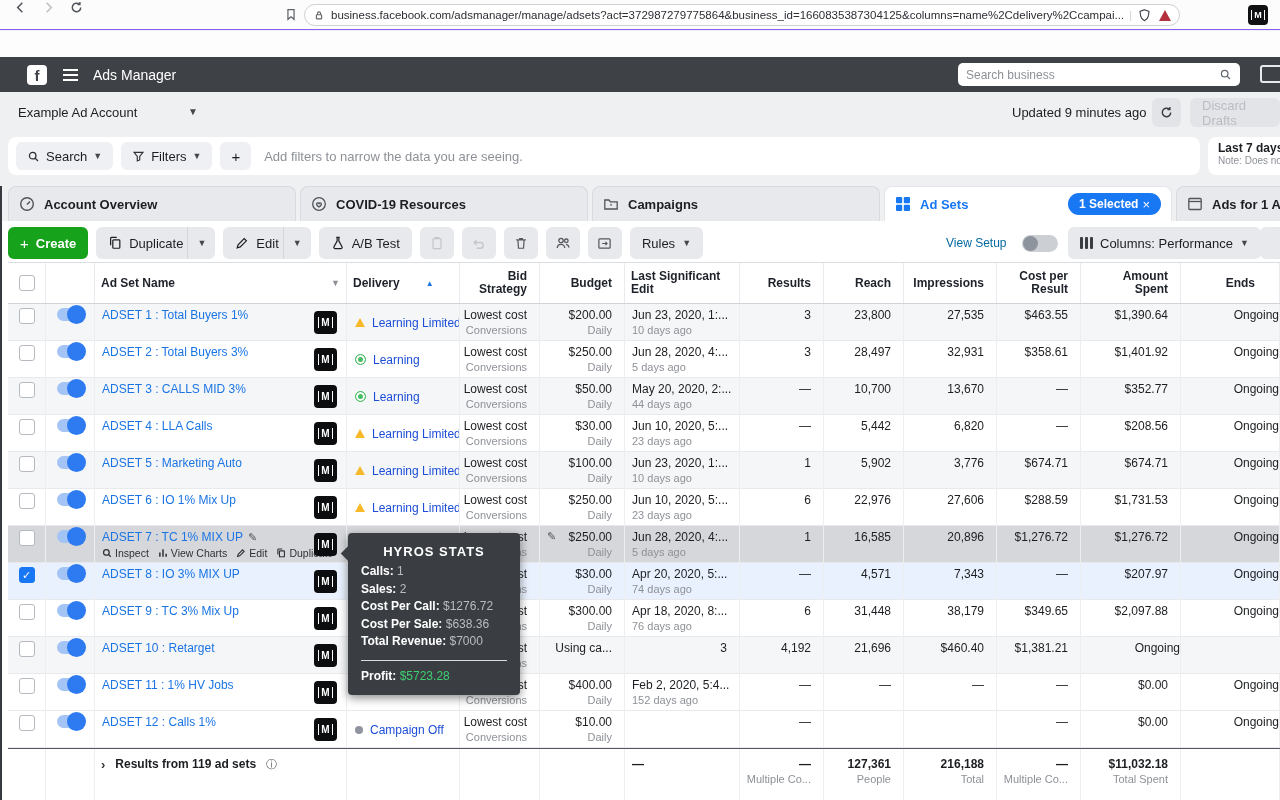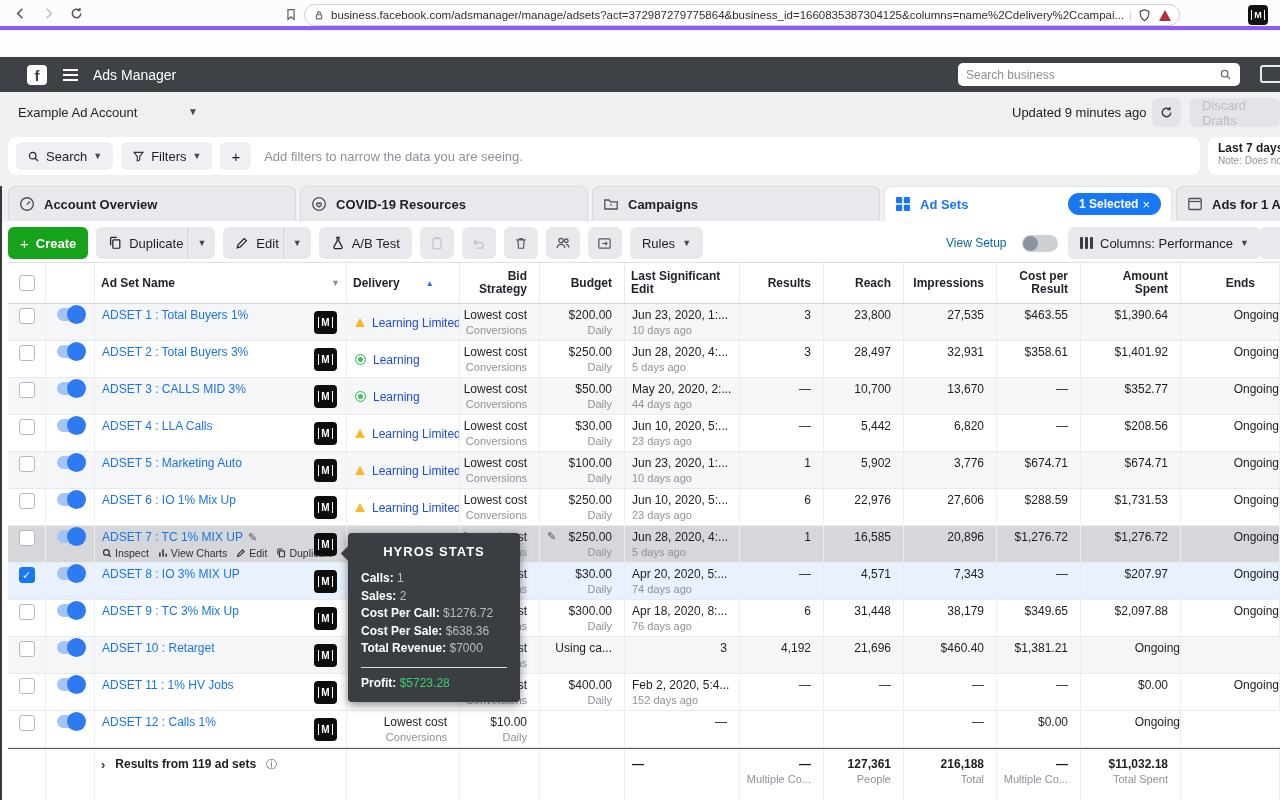"business.facebook.com/adsmanager/manage/" .chrome { align-items: center -> flex-start; border-bottom: 4px solid #8b5cf6 -> 1px solid #8b5cf6 }
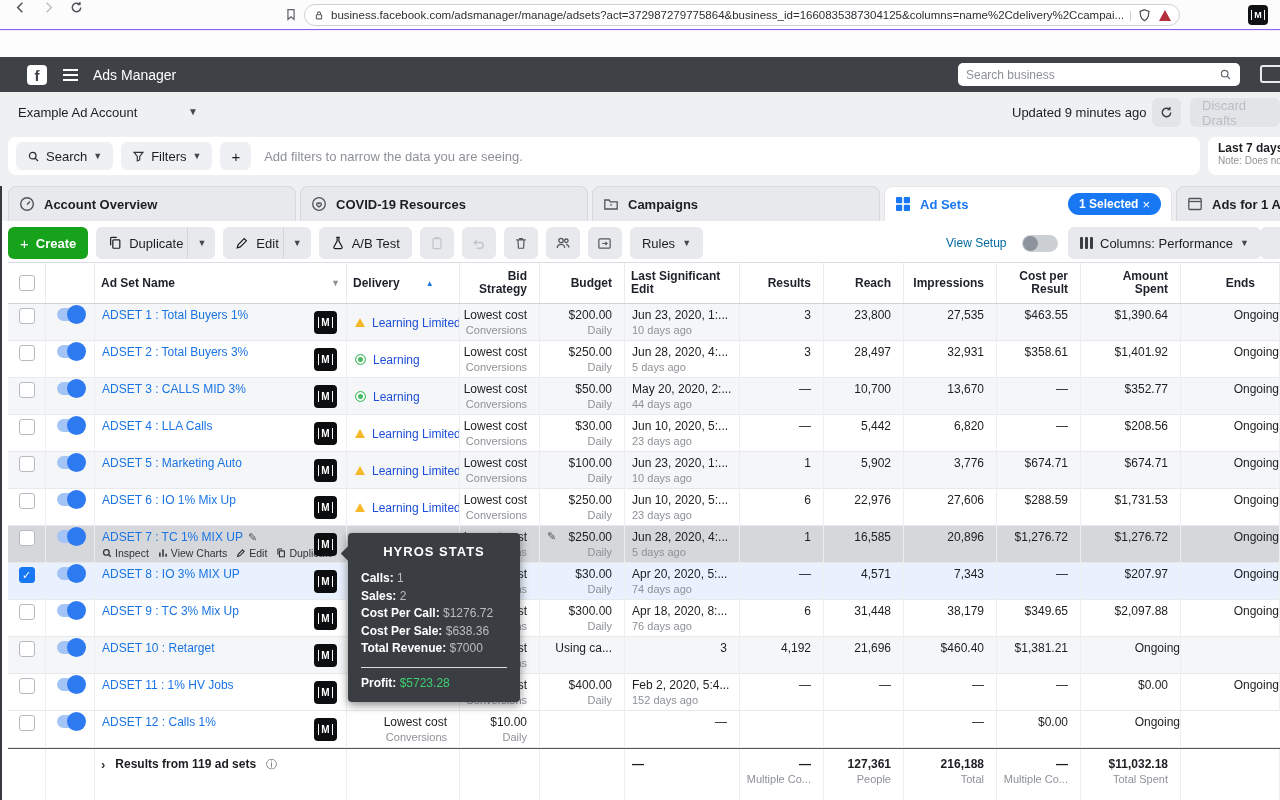"HYROS STATS" .tip-title { margin-bottom: 11px -> 4px }
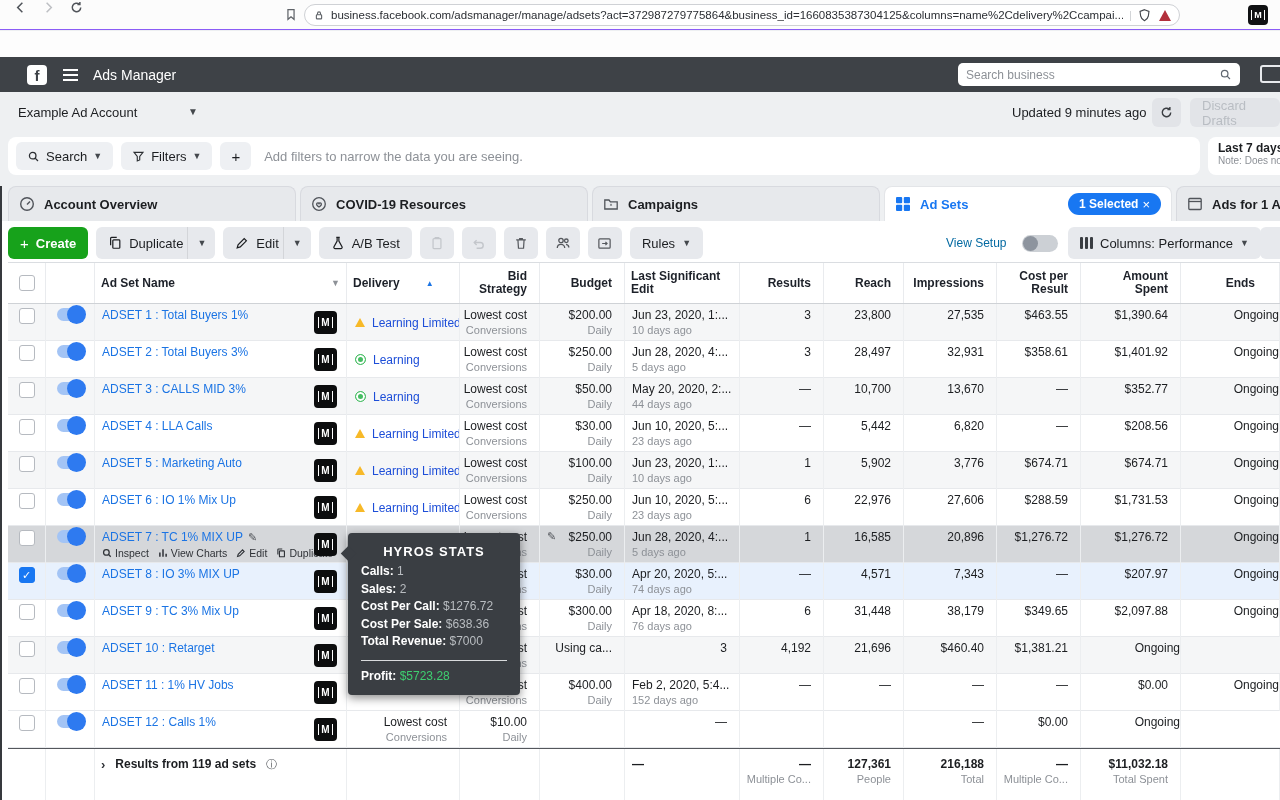"Campaign Off" div.c { html: none -> <div> <span></span> <span>Campaign Off</span> </div> }
